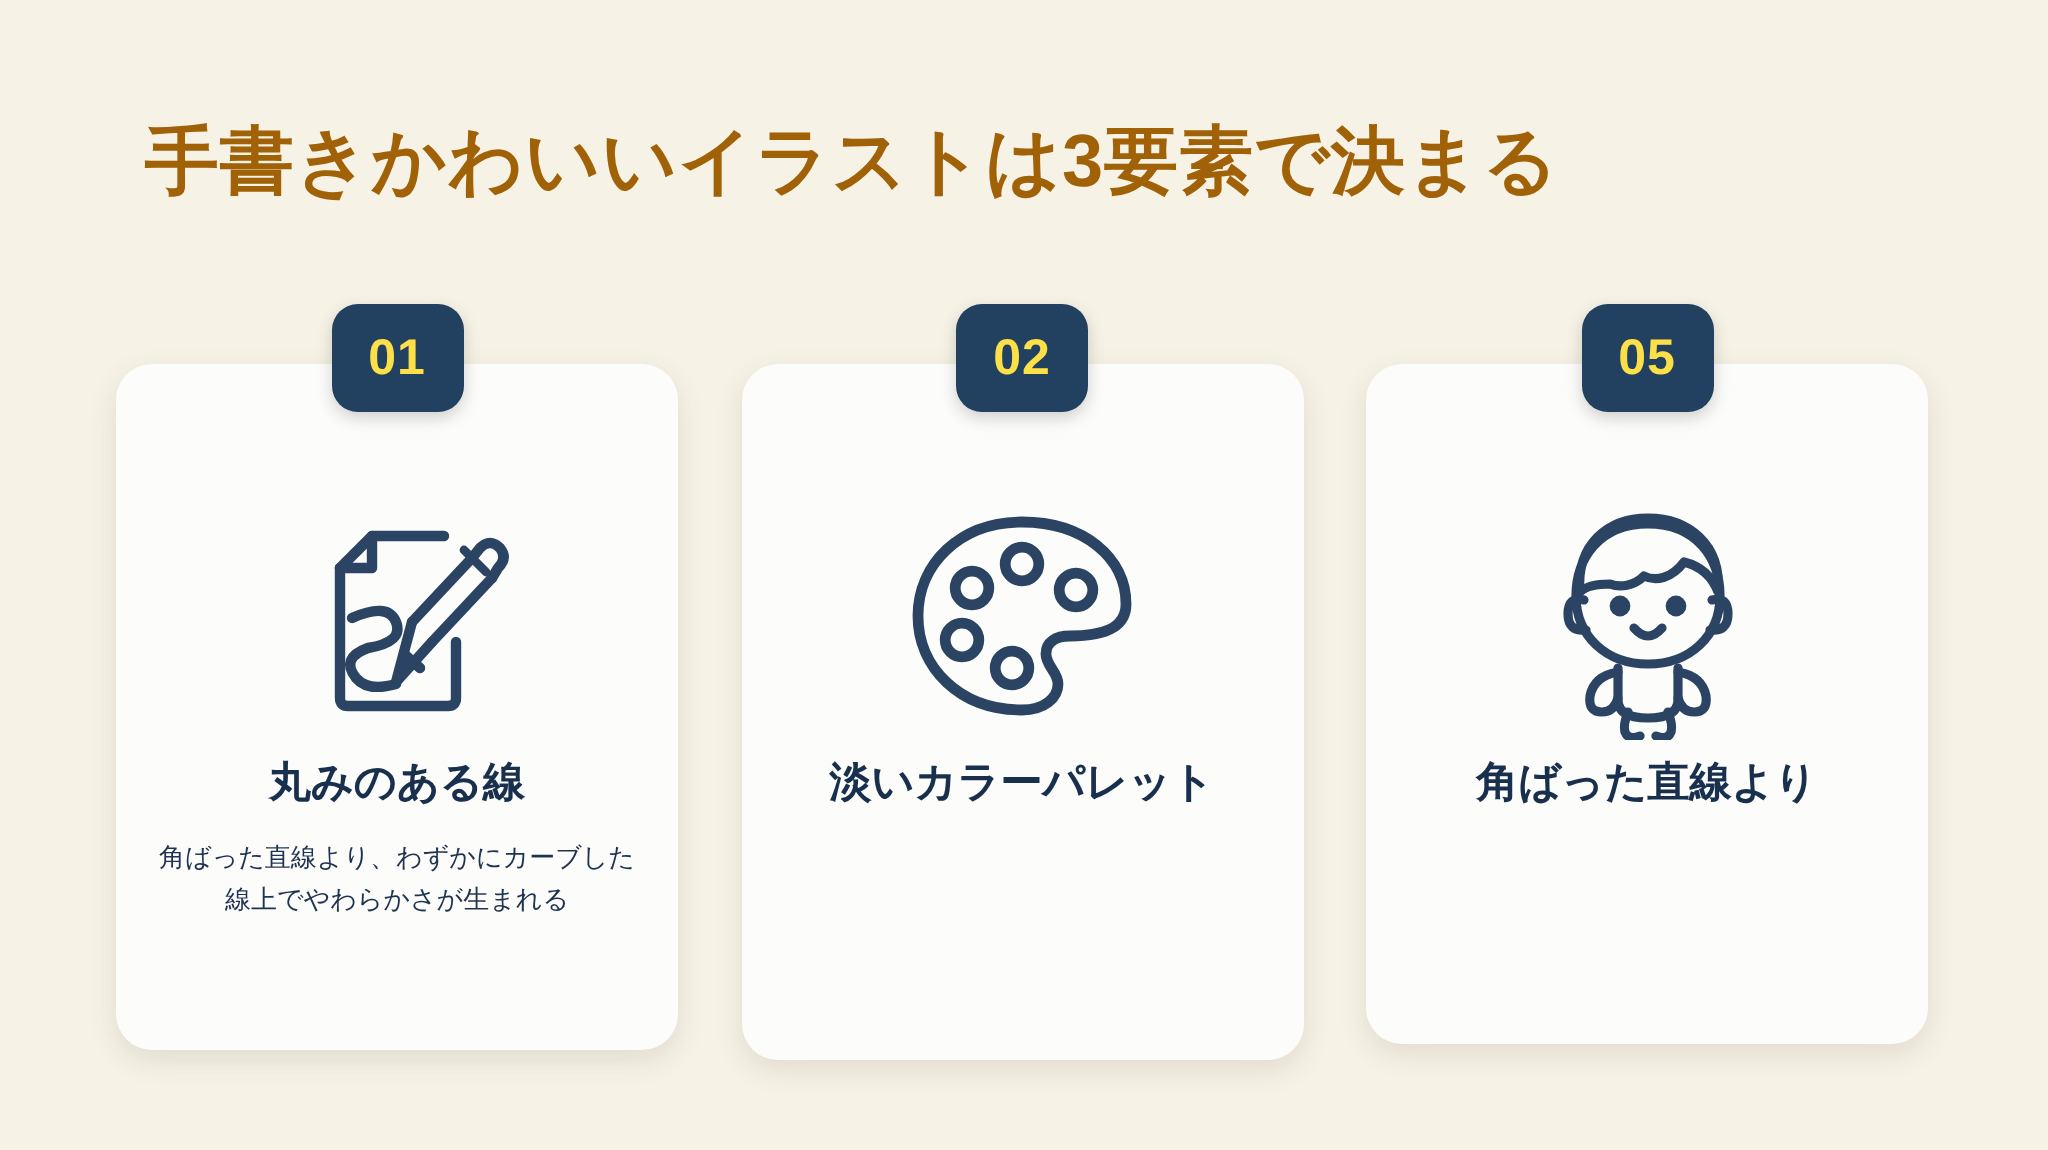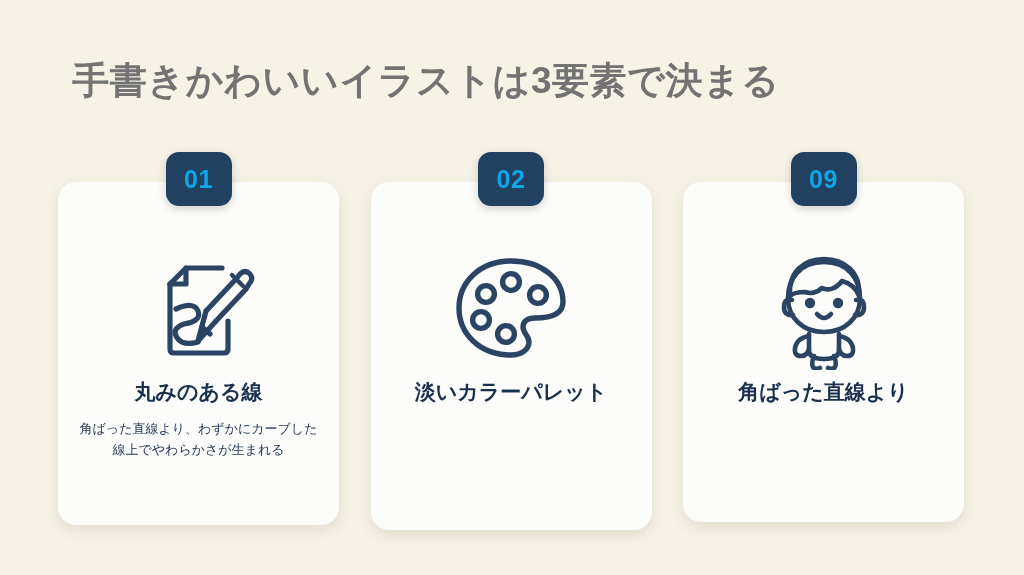"手書きかわいいイラストは3要素で決まる" .title { color: #737373 -> #a16207 }
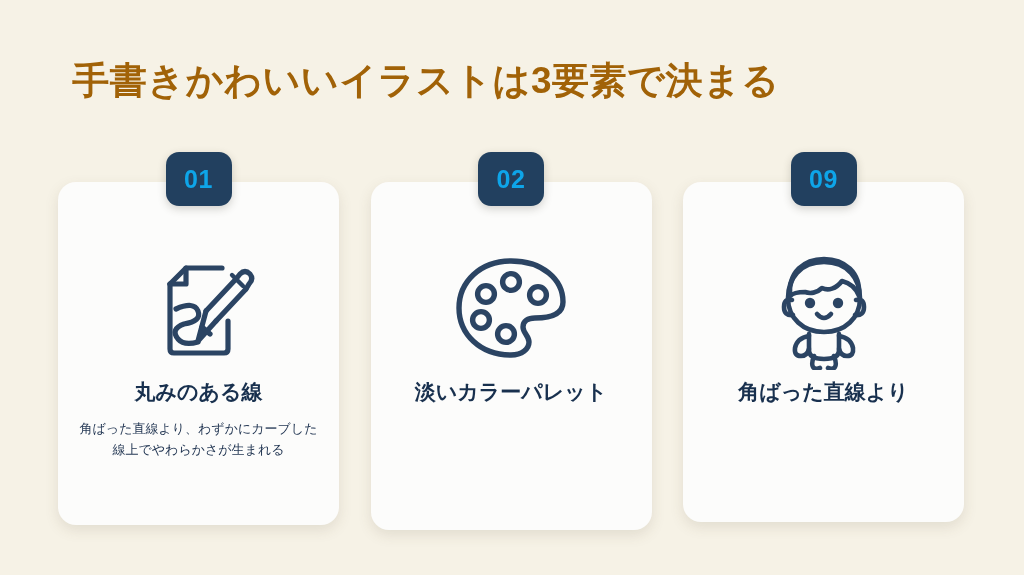"01" .badge { color: #0ea5e9 -> #fde047 }
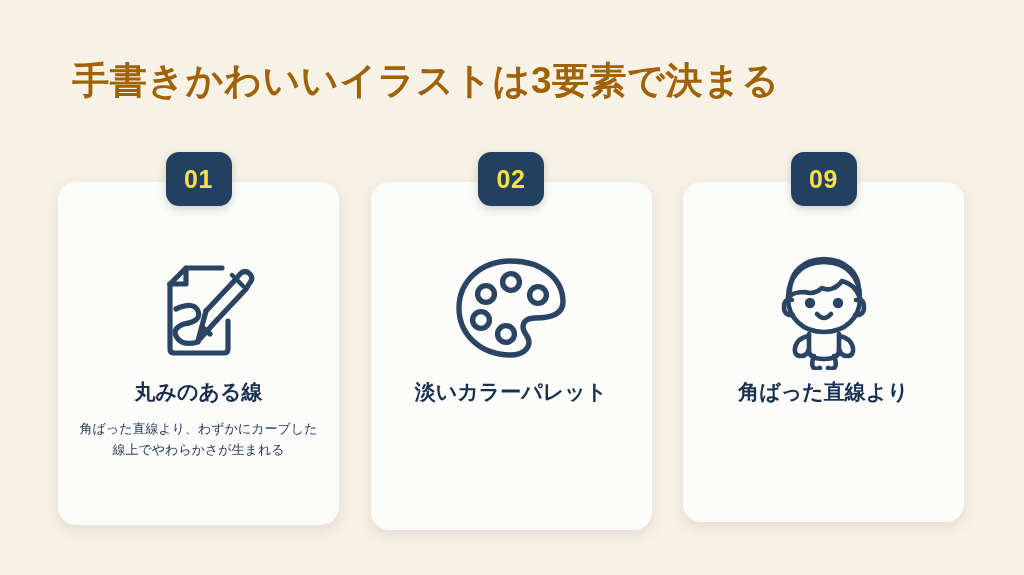"09" div.badge { text: 09 -> 05 }
